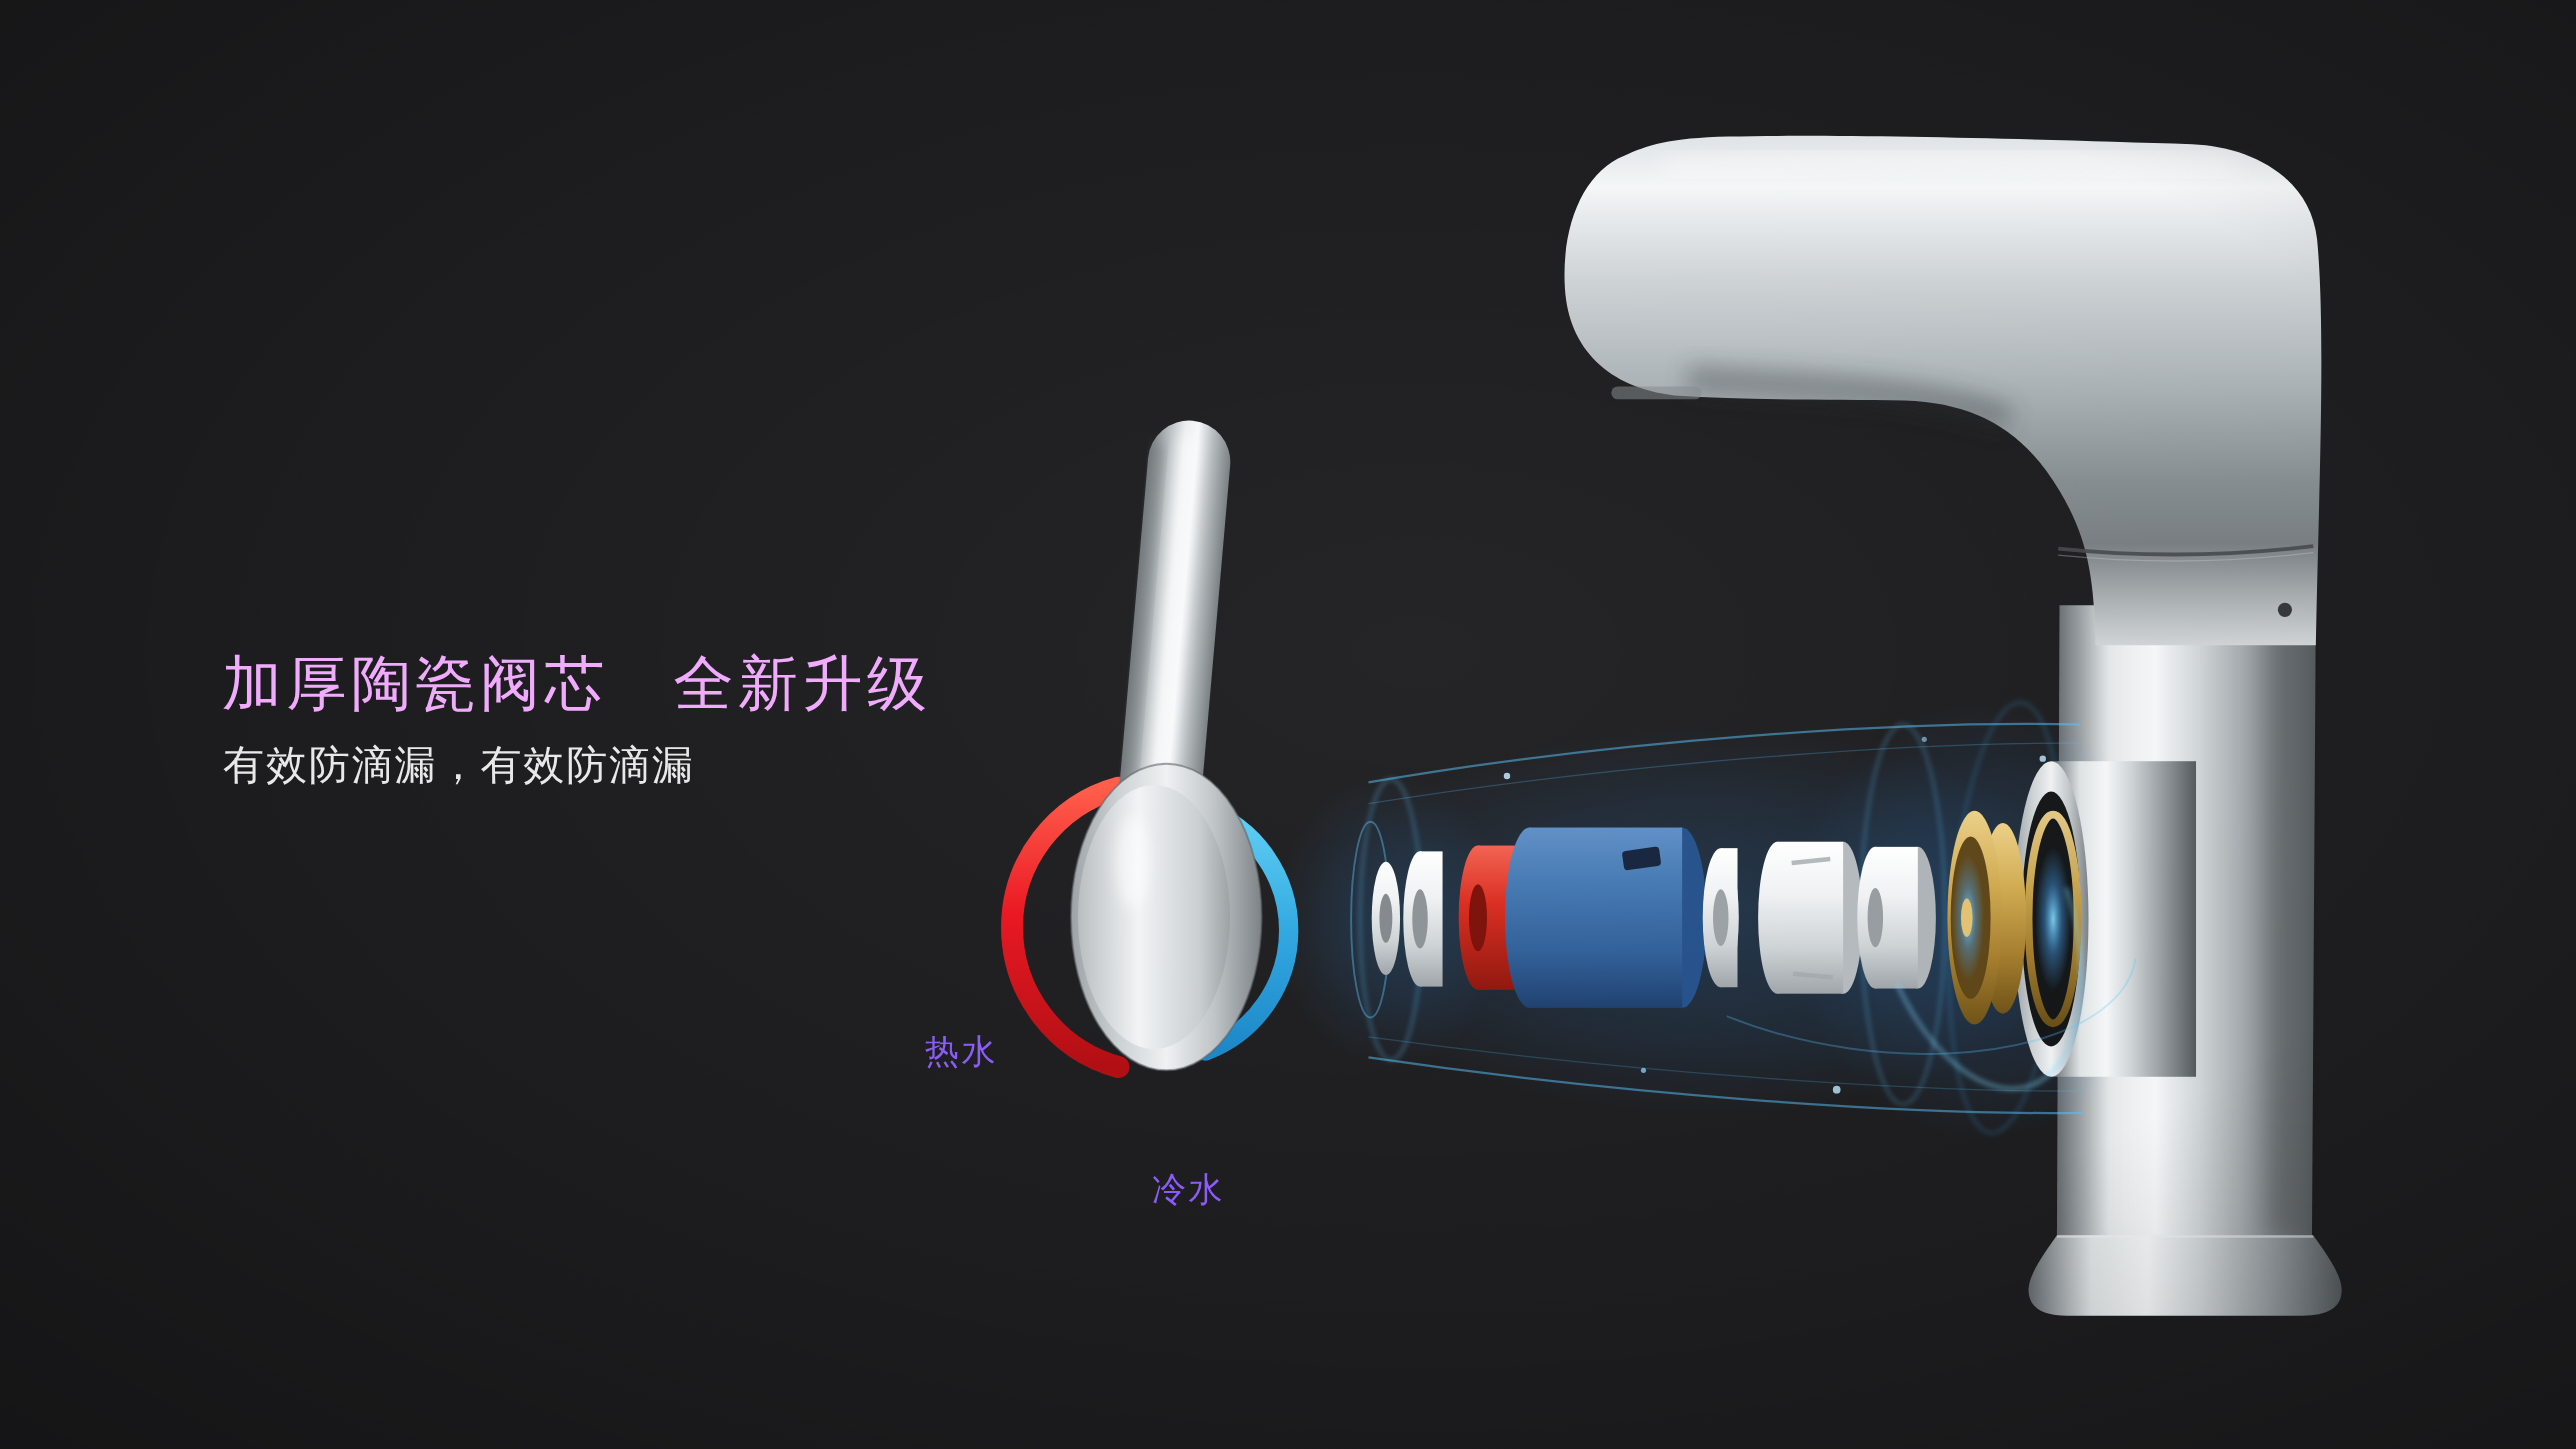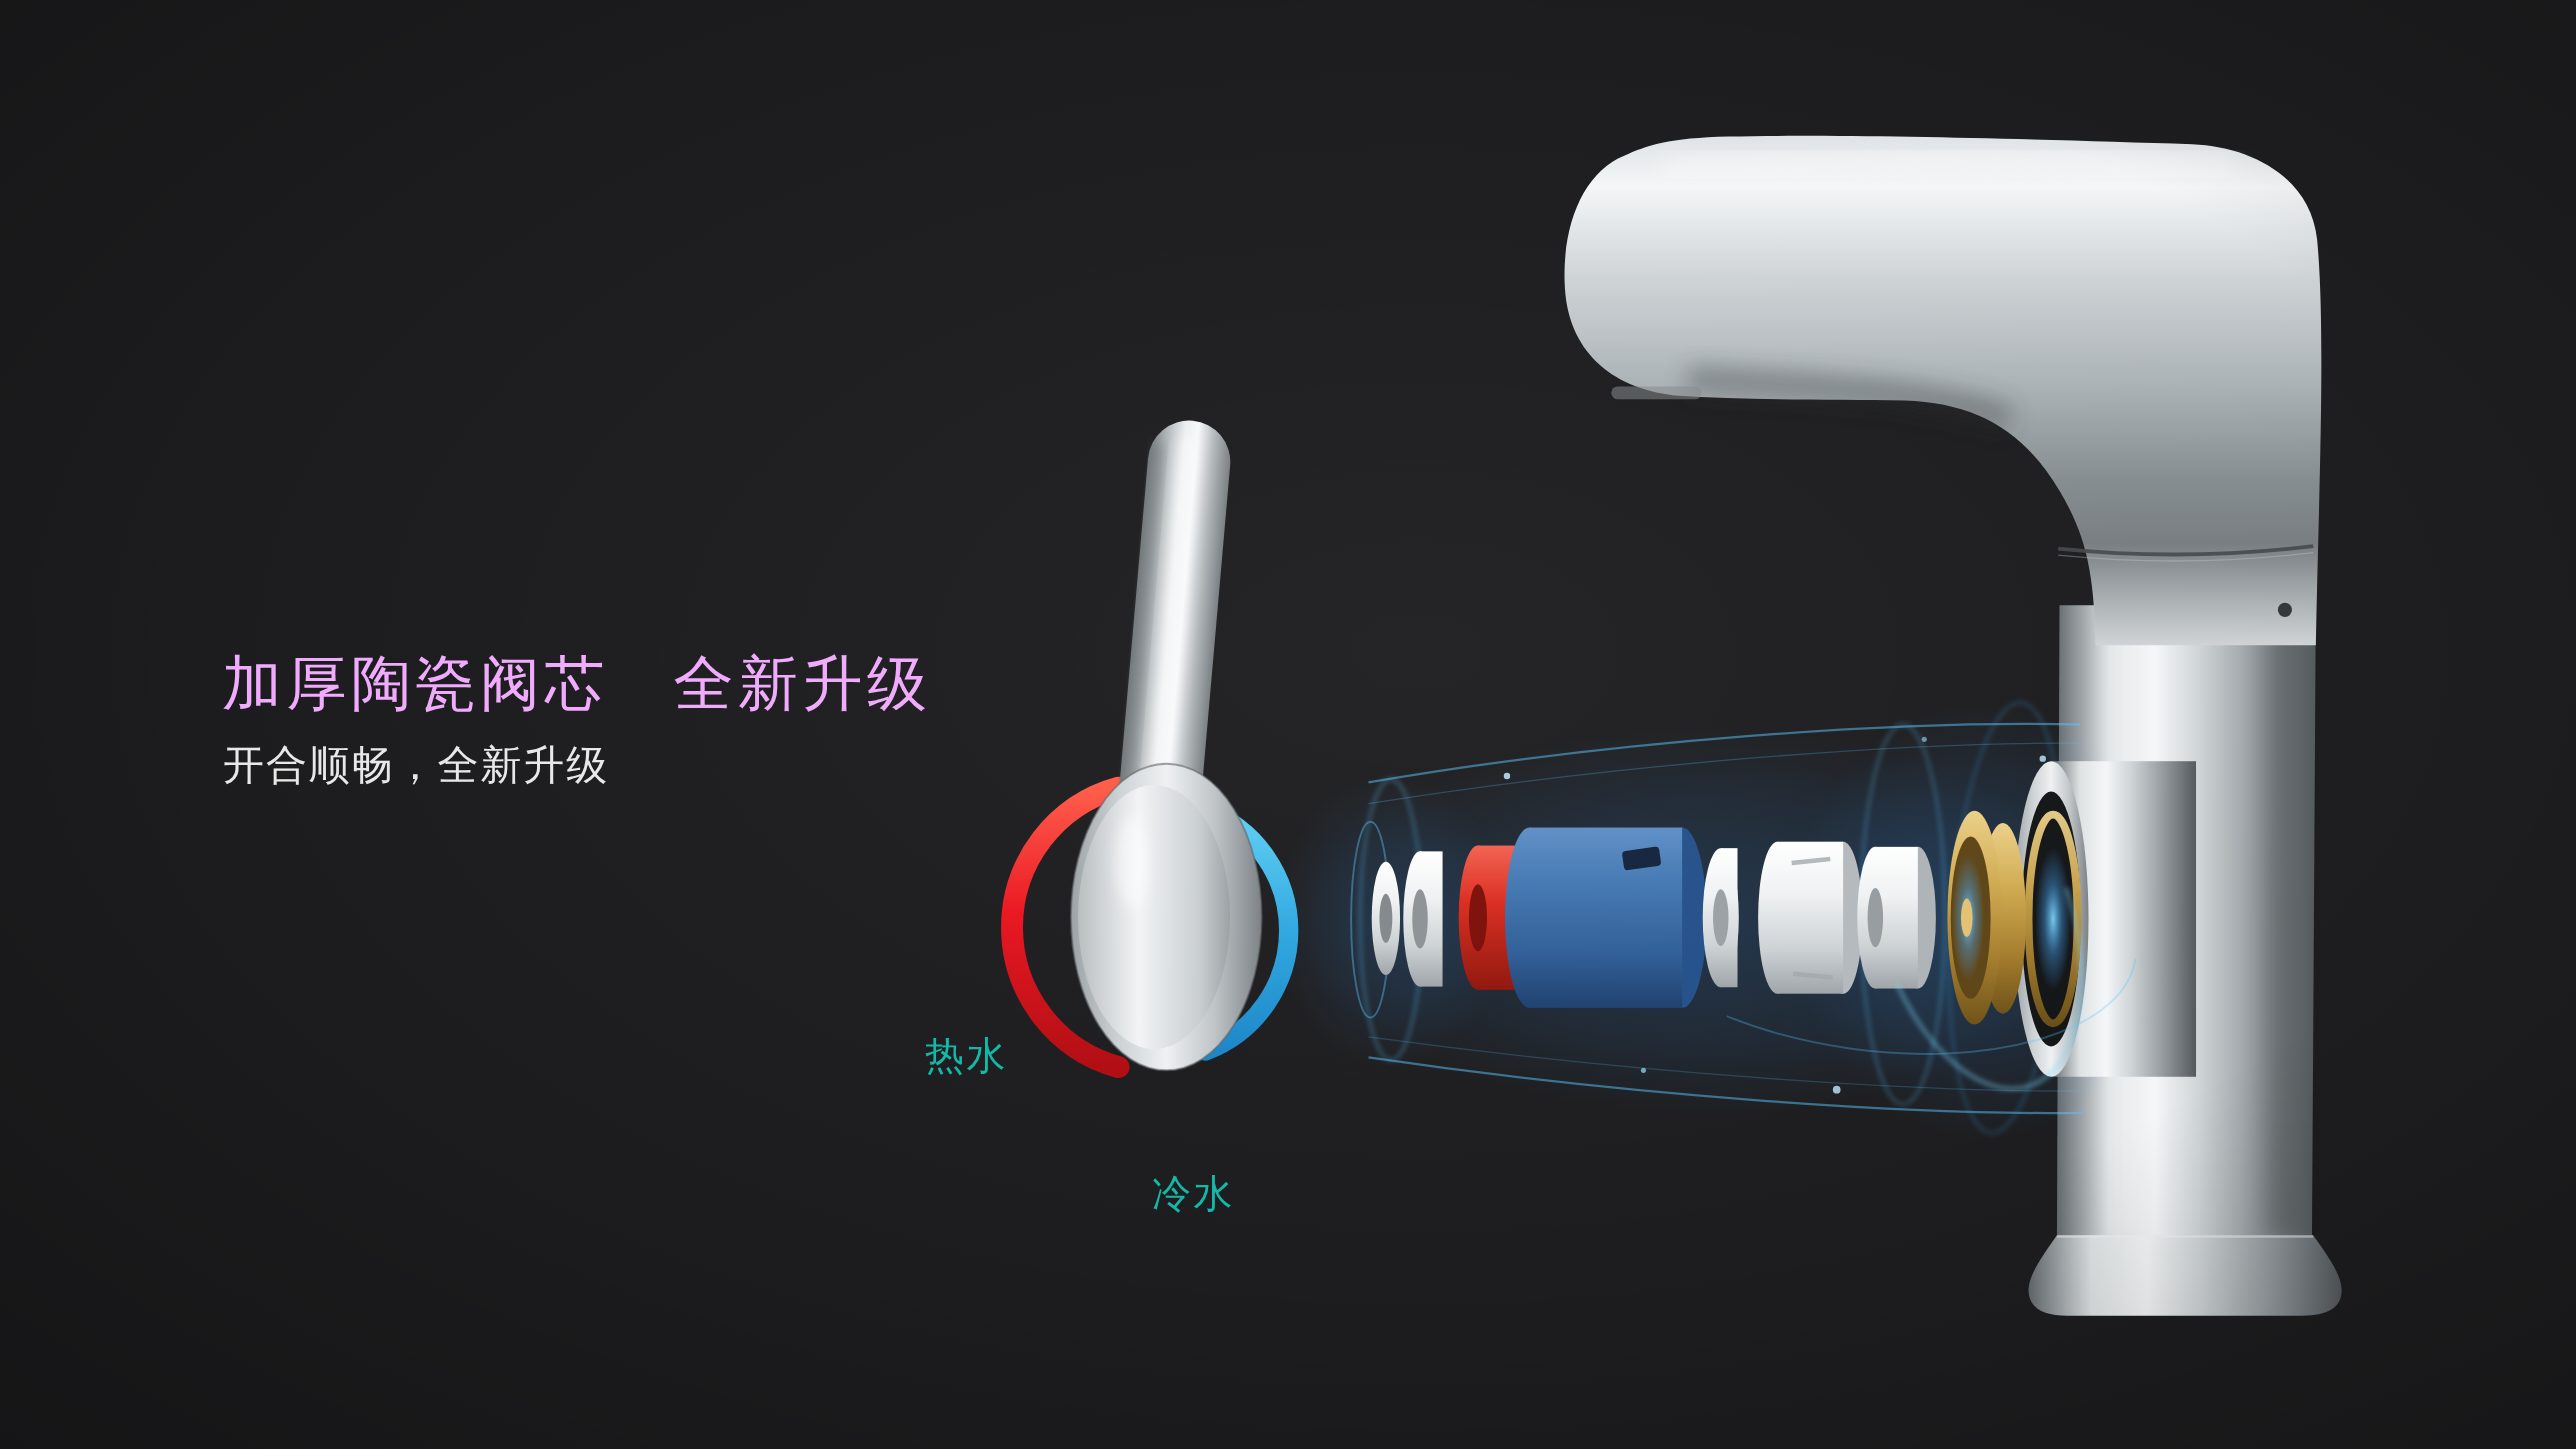"开合顺畅，全新升级" div.subline { text: 开合顺畅，全新升级 -> 有效防滴漏，有效防滴漏 }
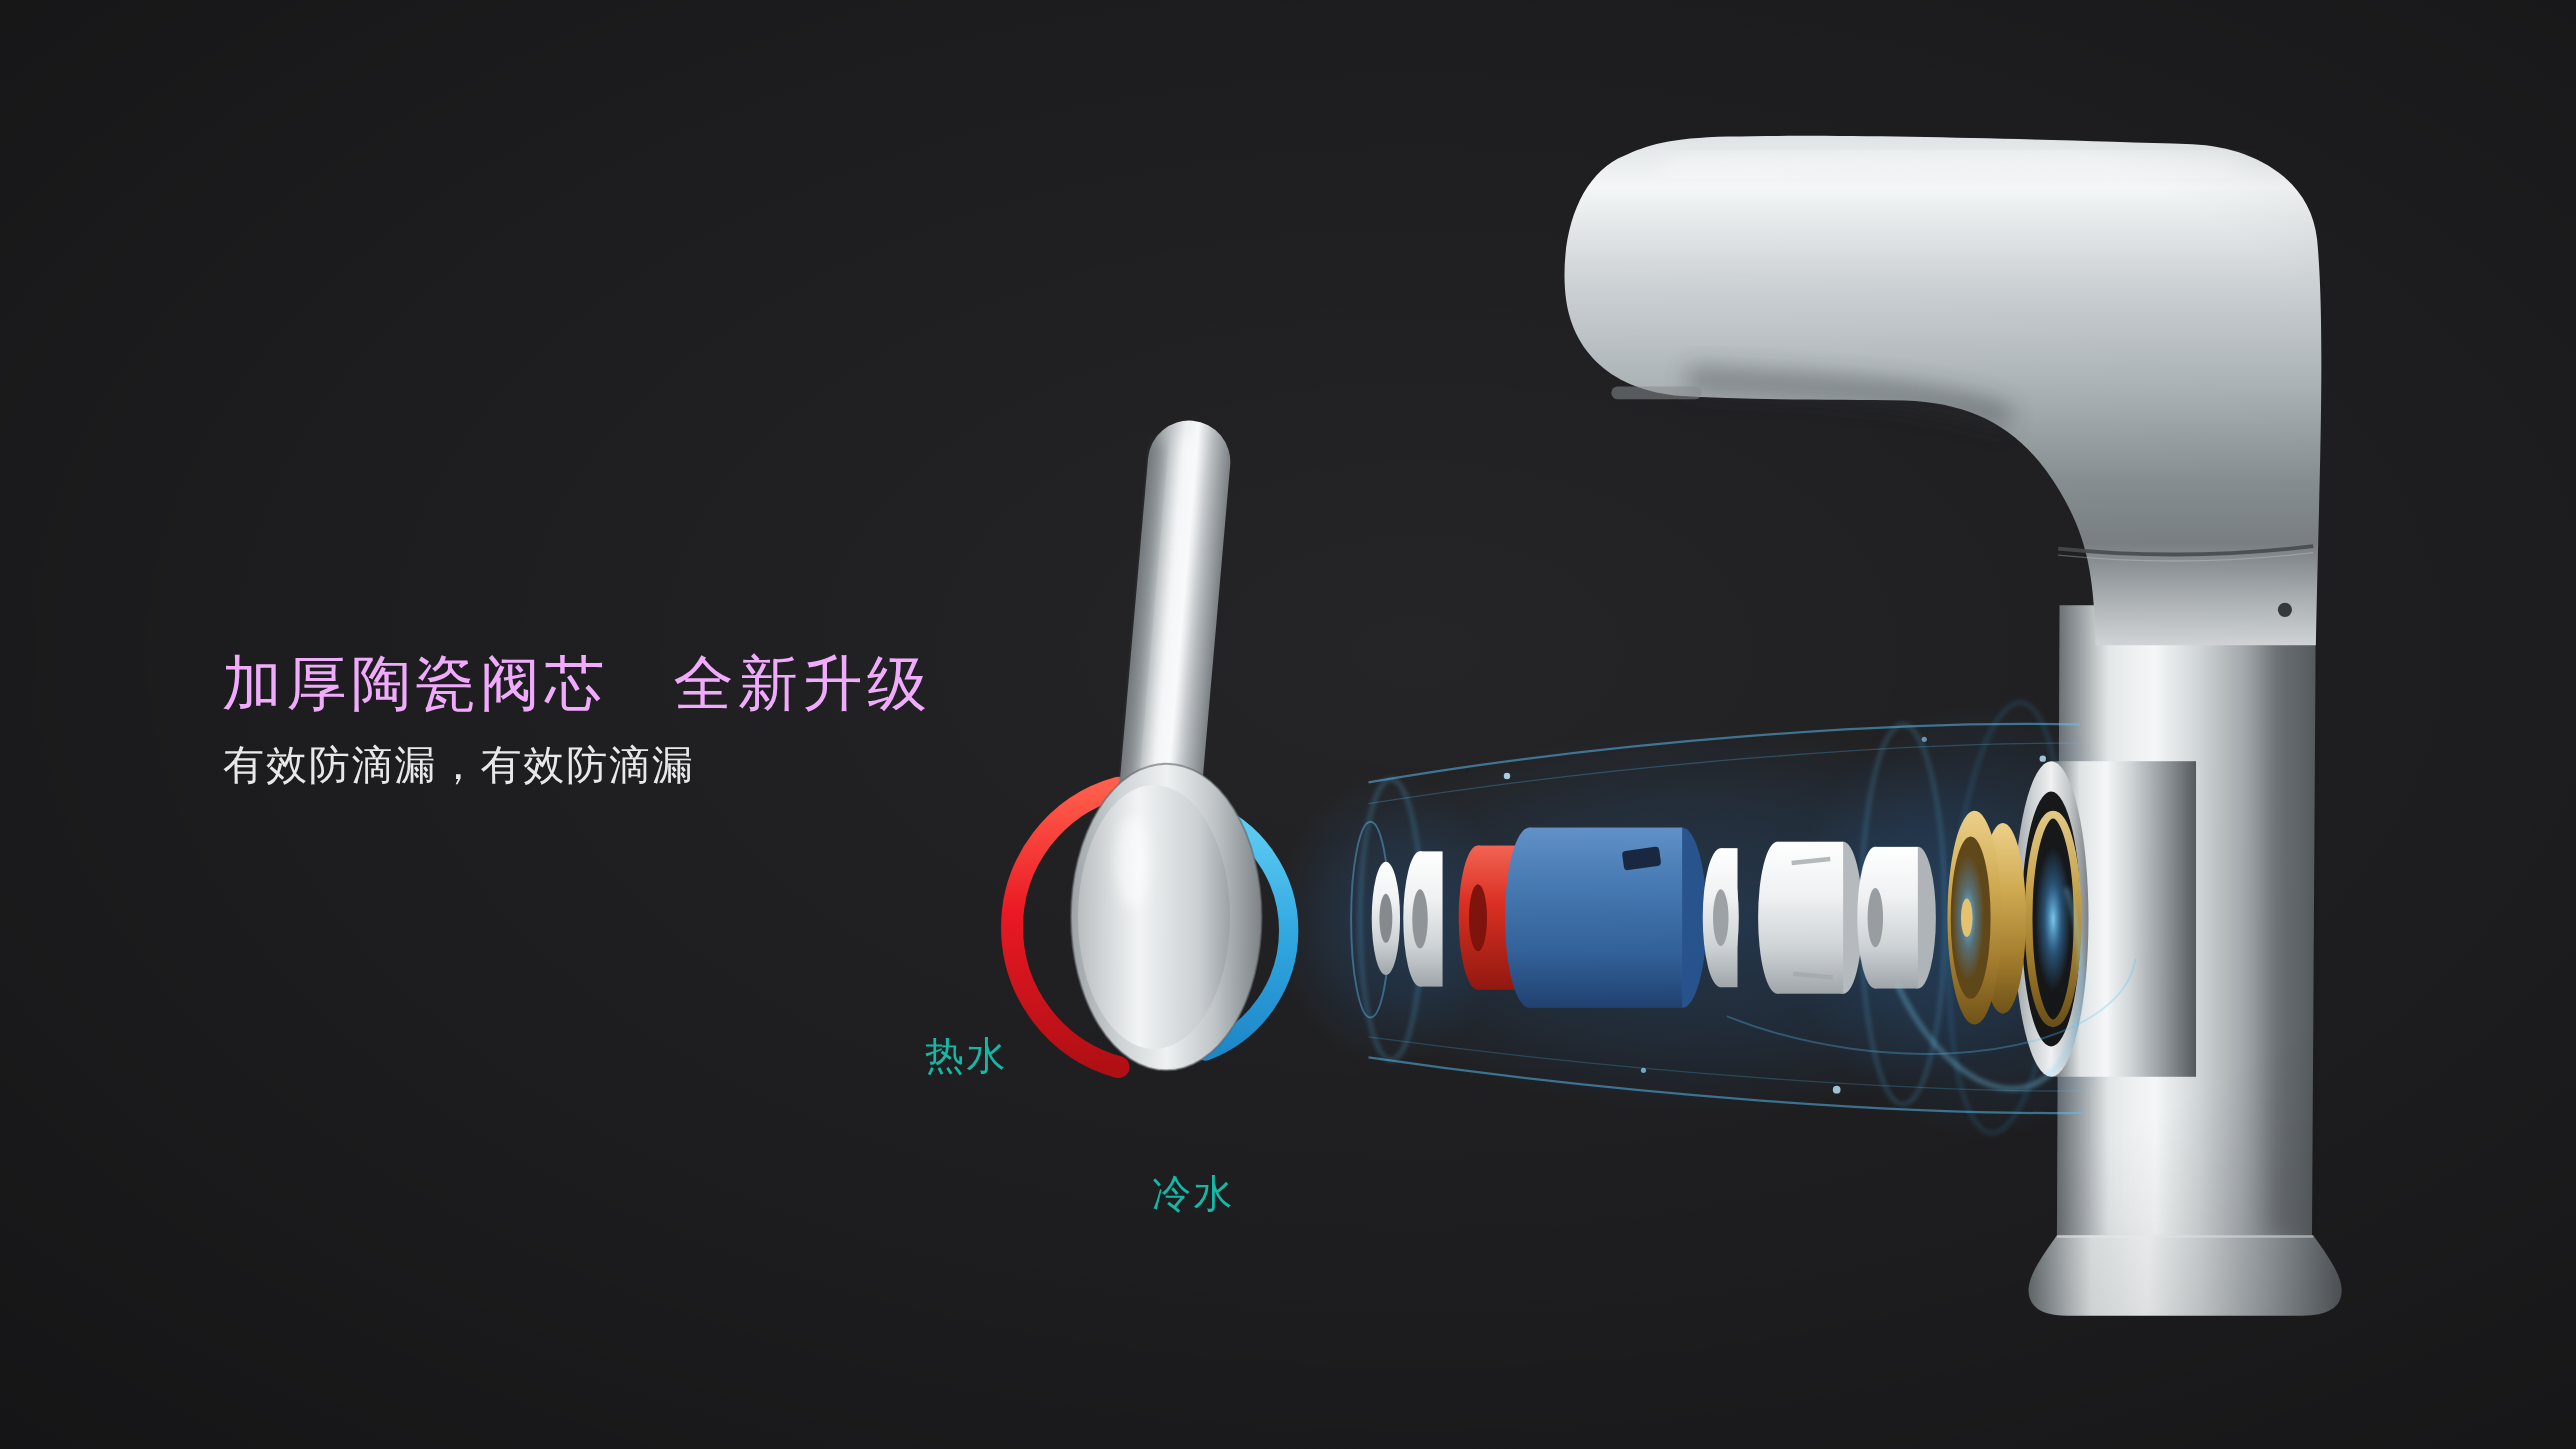"热水" .part-label { color: #14b8a6 -> #8b5cf6; font-size: 39px -> 34px }
